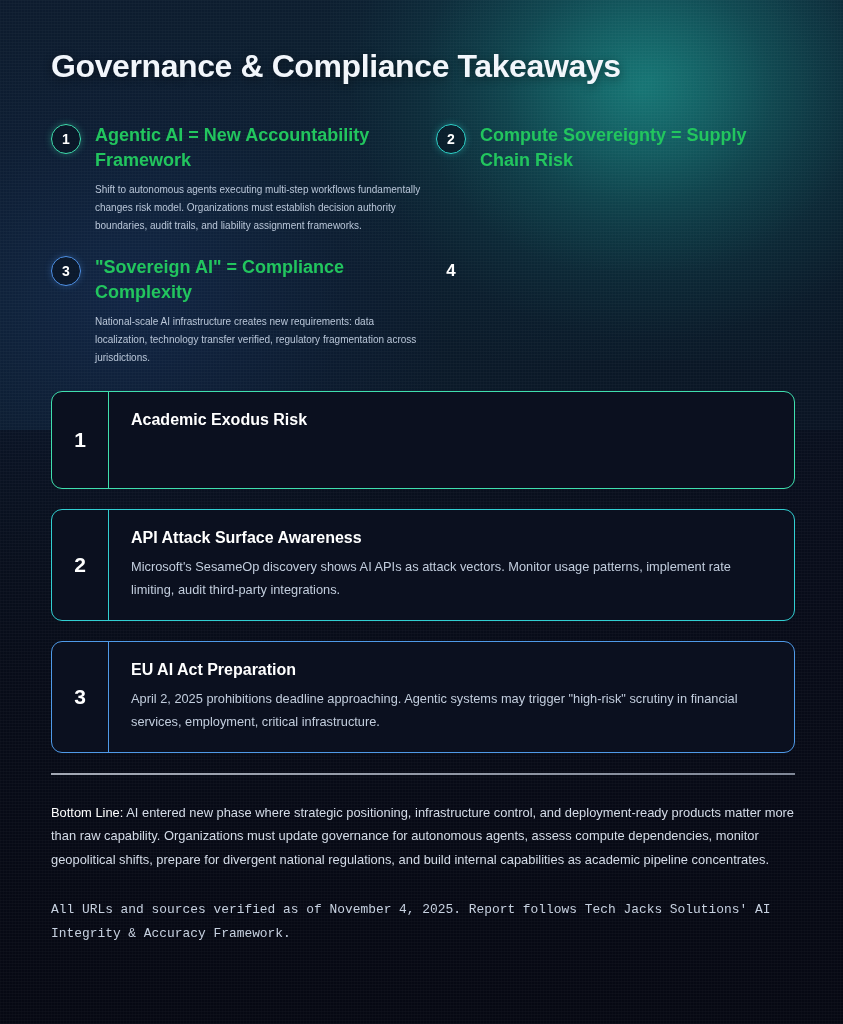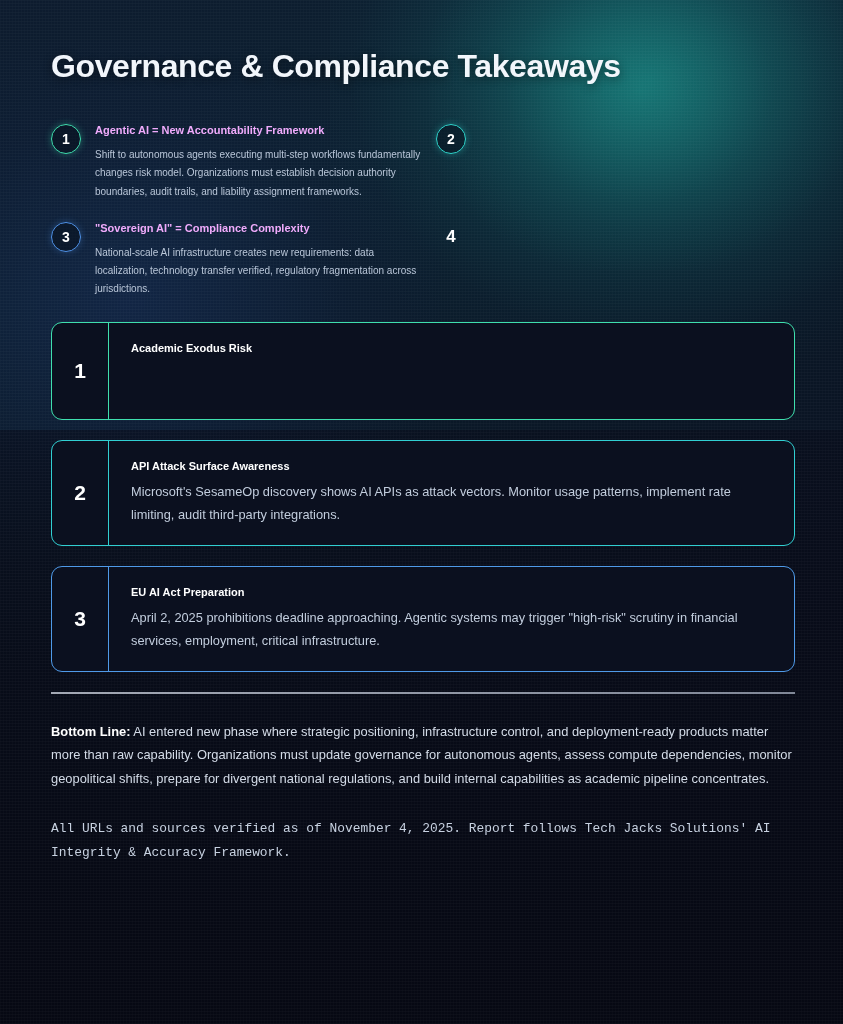"Agentic AI = New Accountability" .takeaway-title { color: #f0abfc -> #22c55e; font-size: 11px -> 18px }
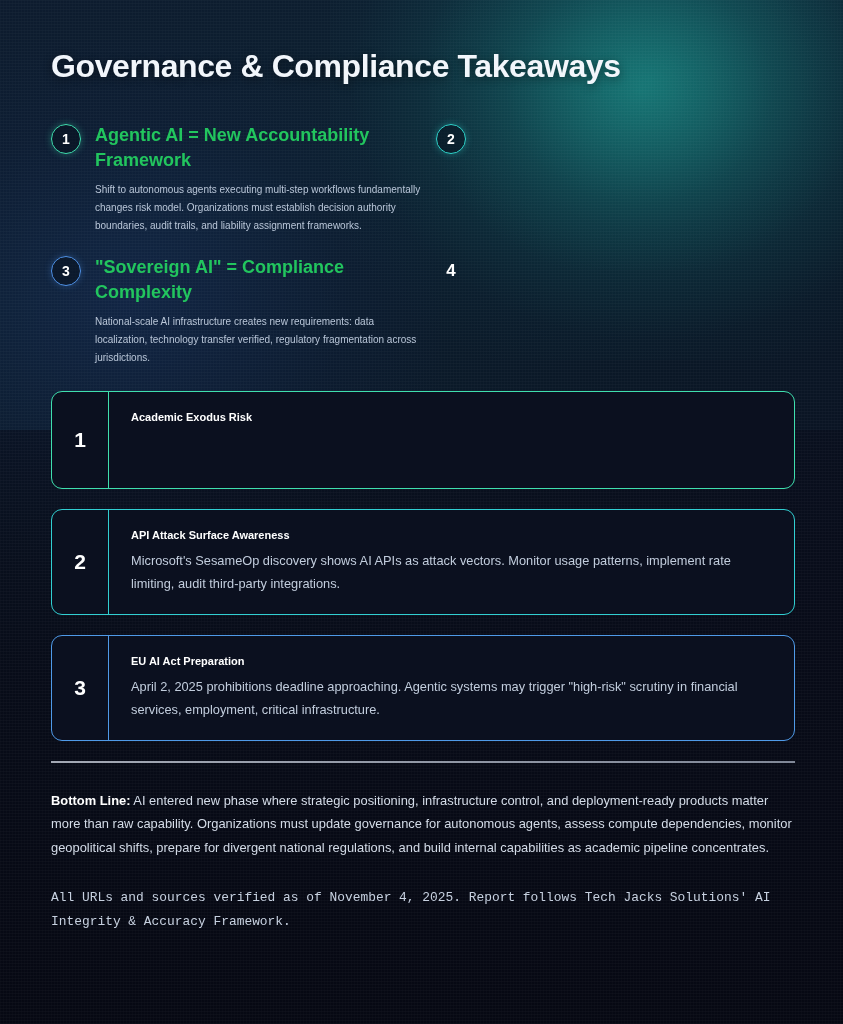"Compute Sovereignty = Supply Chain" div.takeaway-title { html: none -> <div>Compute Sovereignty = Supply Chain Risk</div> }
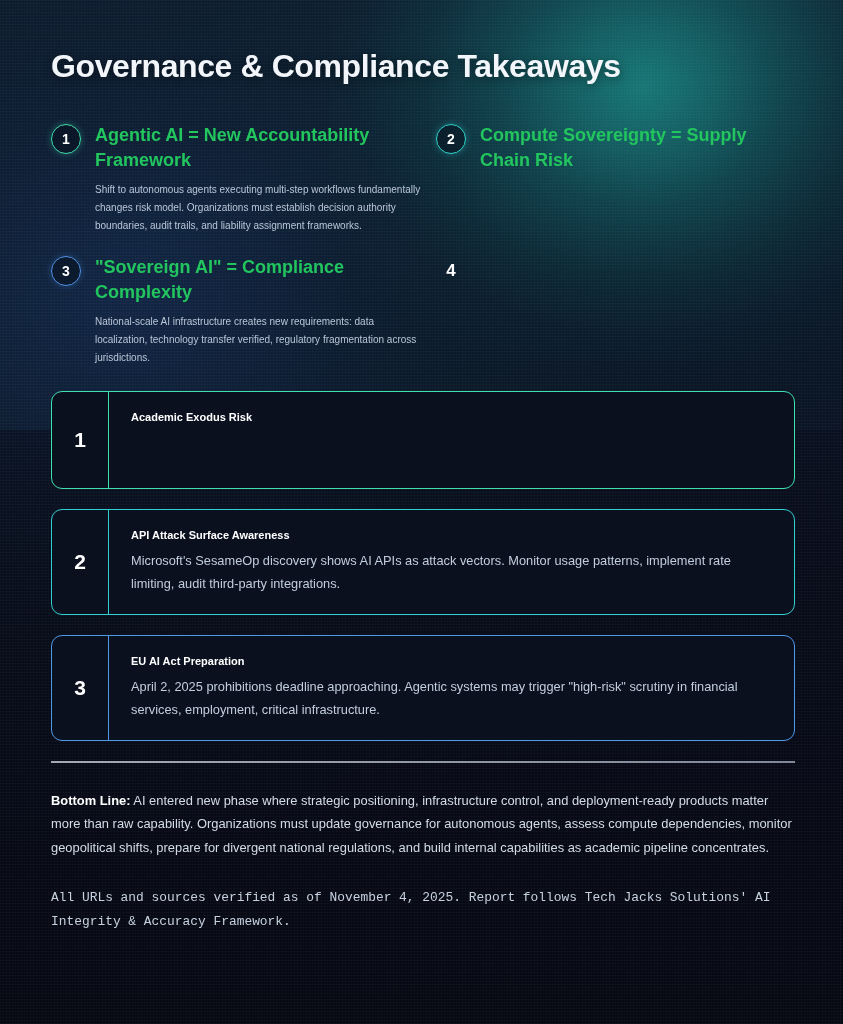"Academic Exodus Risk" .card-title { font-size: 11px -> 16px }
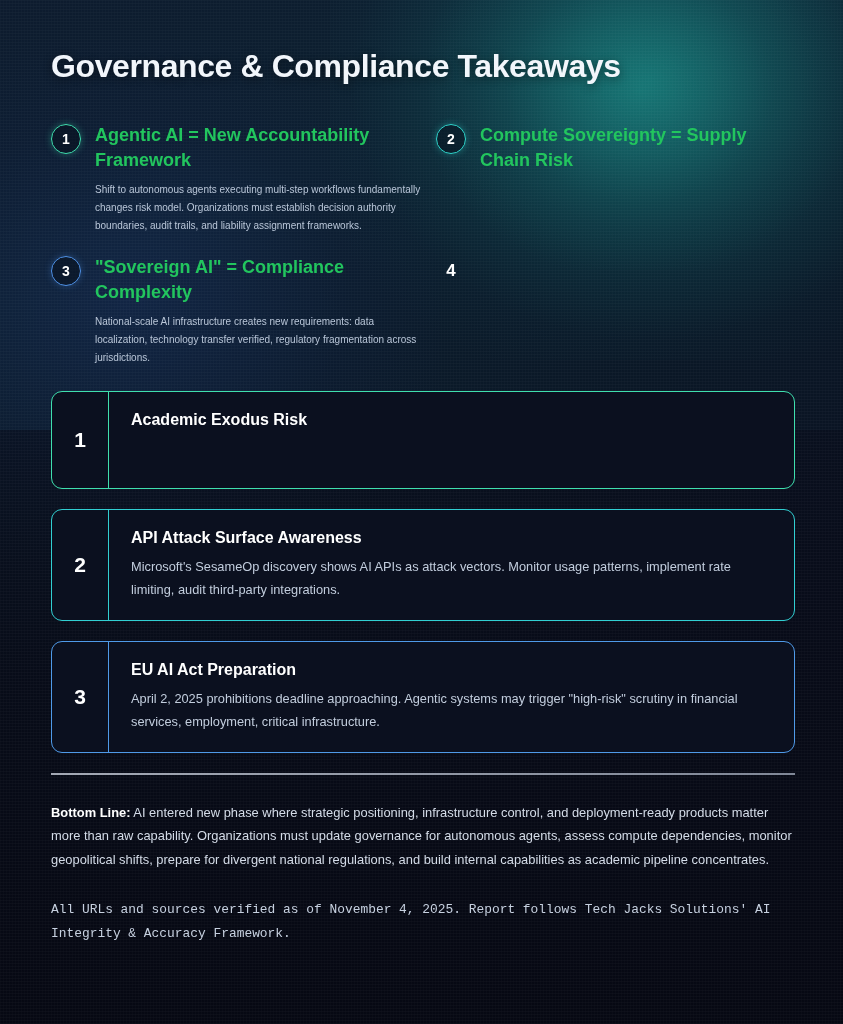"Bottom Line:" #bottom-line-label { font-weight: bold -> normal }
